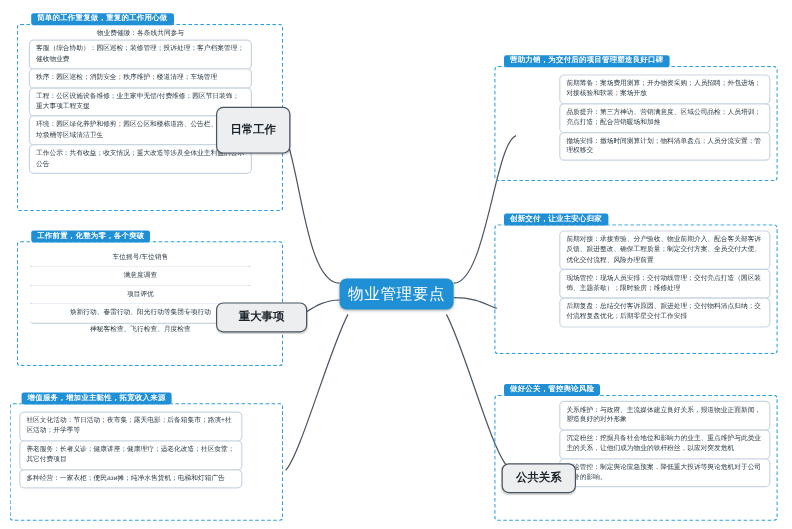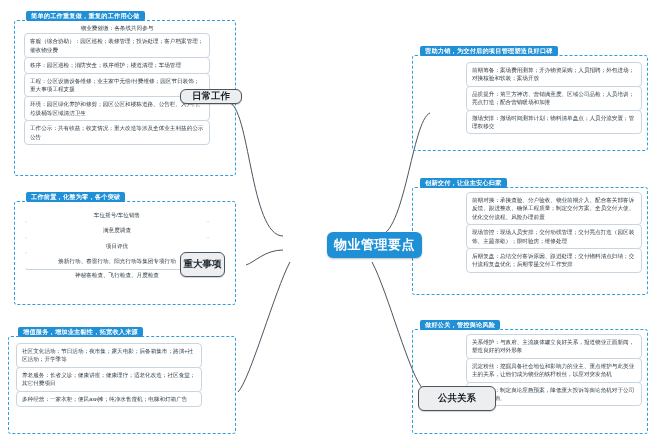"日常工作" div.branch { height: 15px -> 39px }
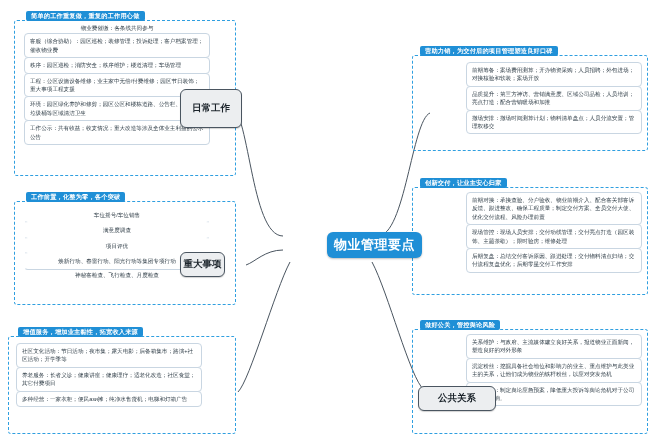"物业管理要点" .center { font-weight: bold -> normal; margin-left: 44px -> none }
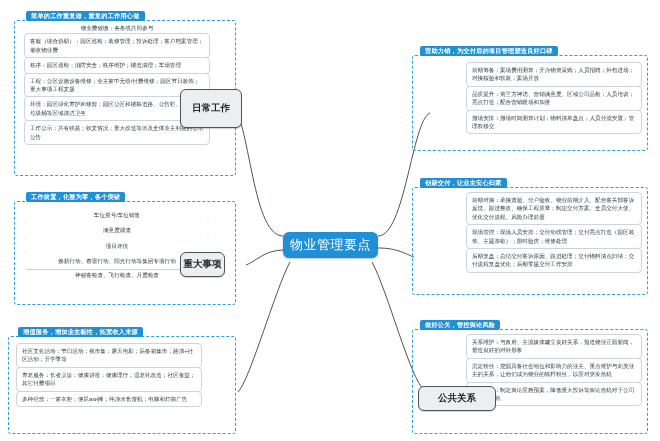"重大事项" div.branch { width: 45px -> 76px }
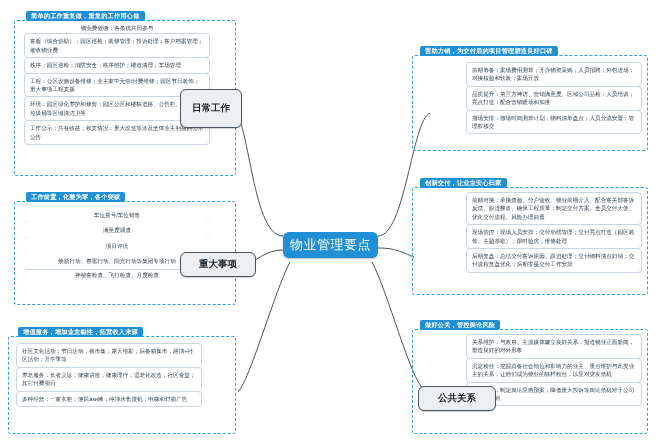"公共关系" div.branch { width: 78px -> 62px }
